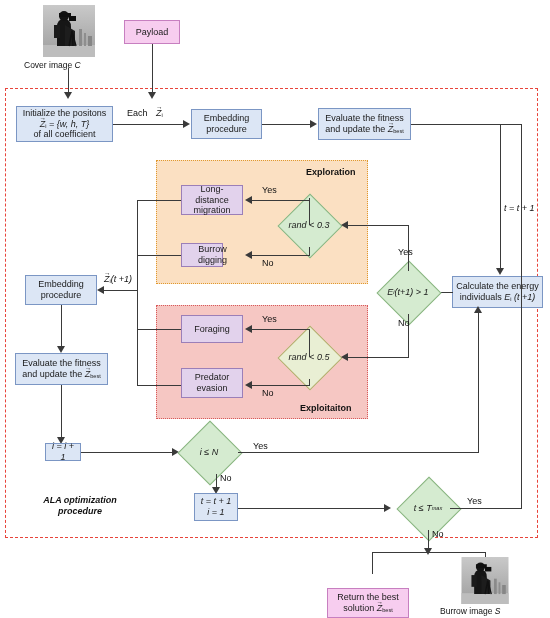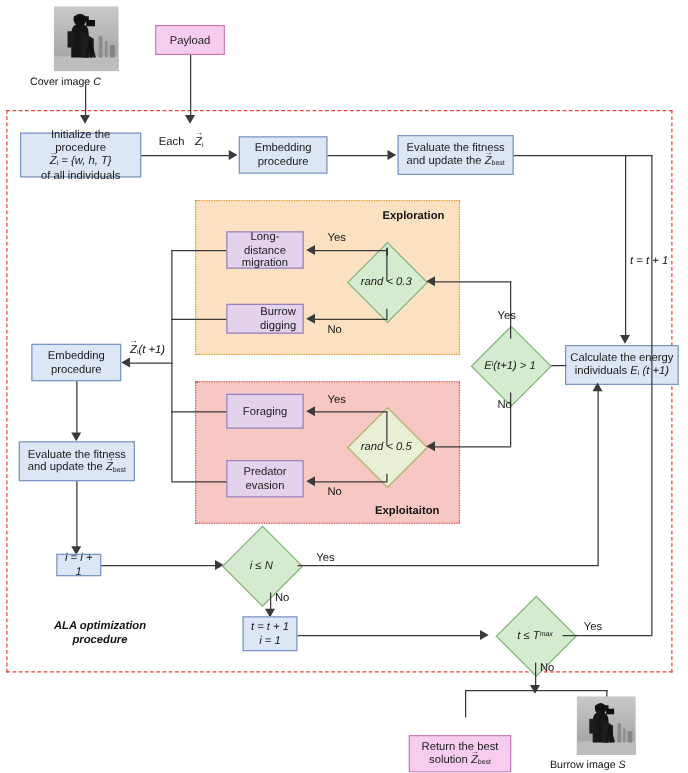"Initialize the procedure" div { text: procedure -> positons }
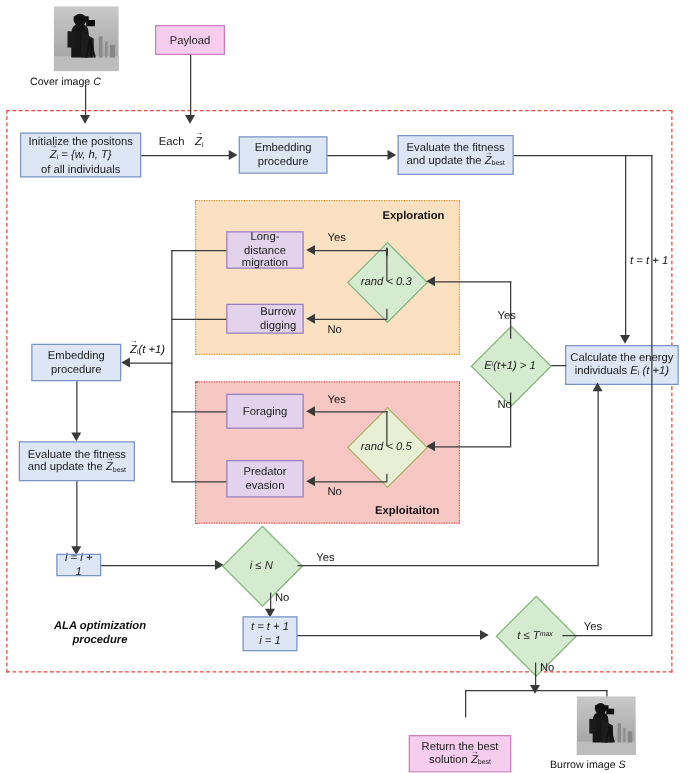"of all individuals" div { text: individuals -> coefficient }
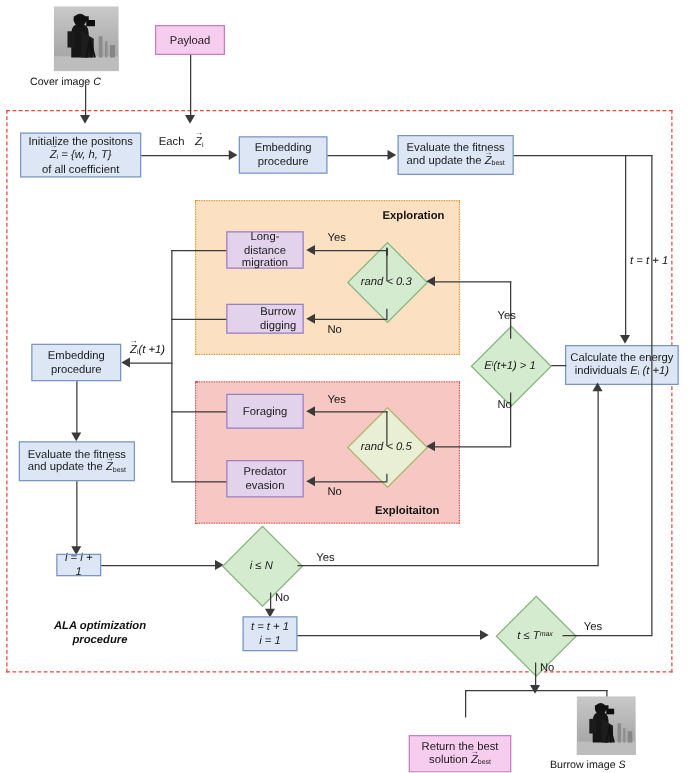"Burrow digging" div.node { width: 62px -> 42px }
